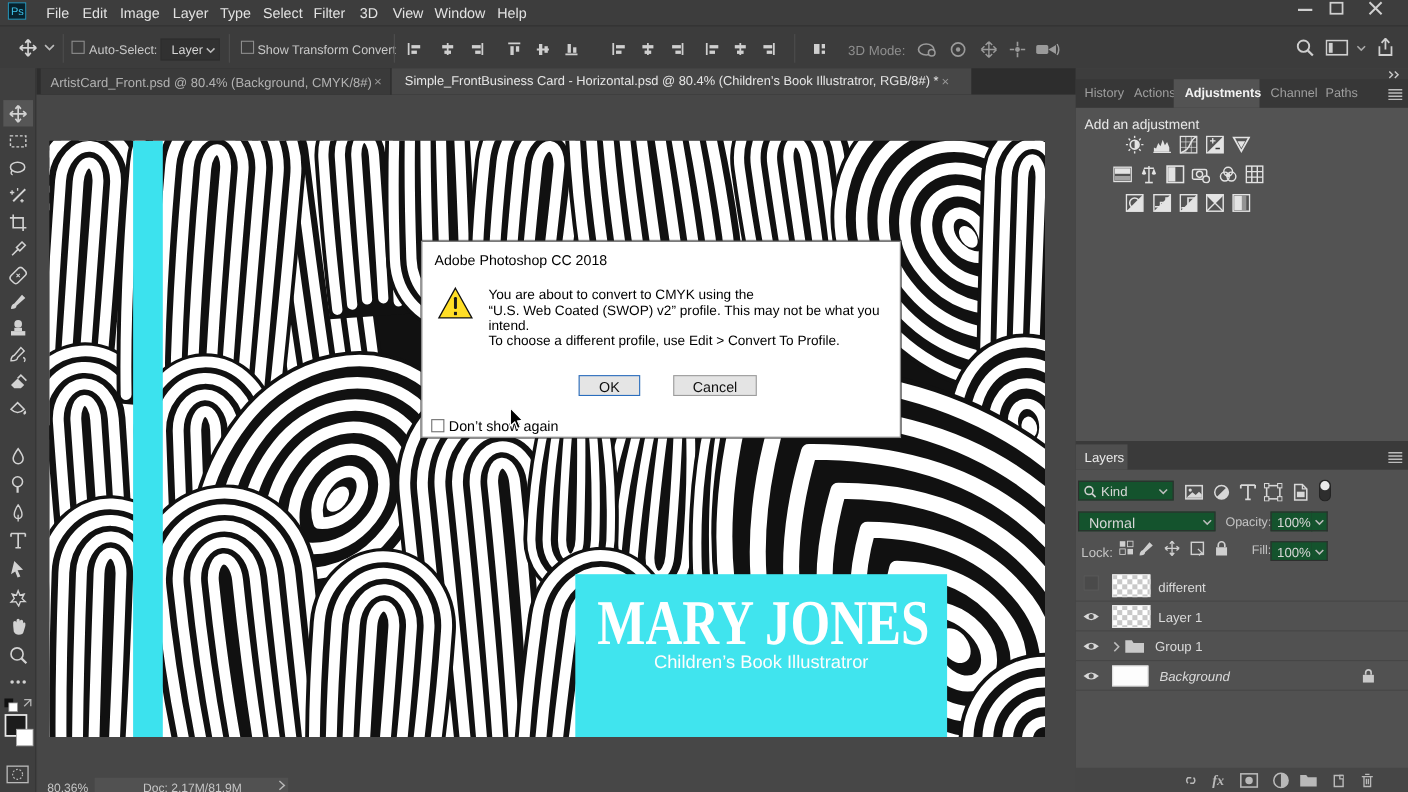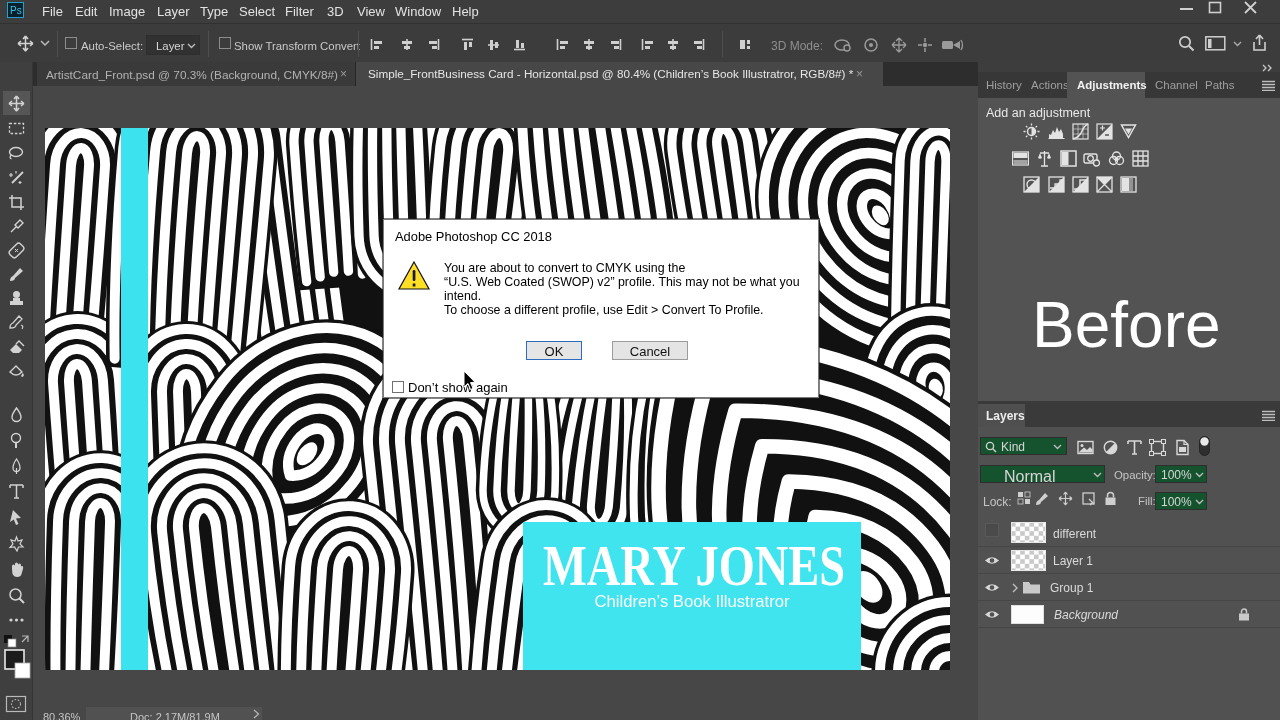"ArtistCard_Front.psd @ 70.3%" span.abs { text: 70.3% -> 80.4% }
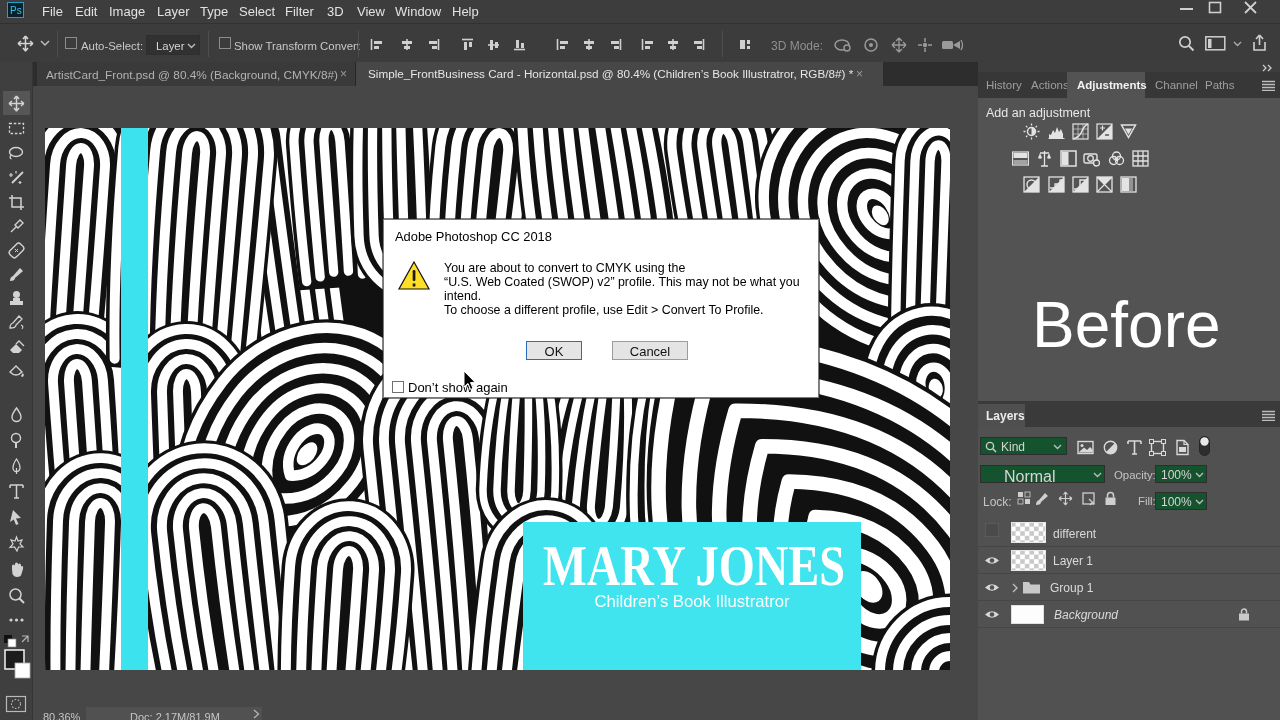"Before" span.abs { html: <span>Before</span> -> none }
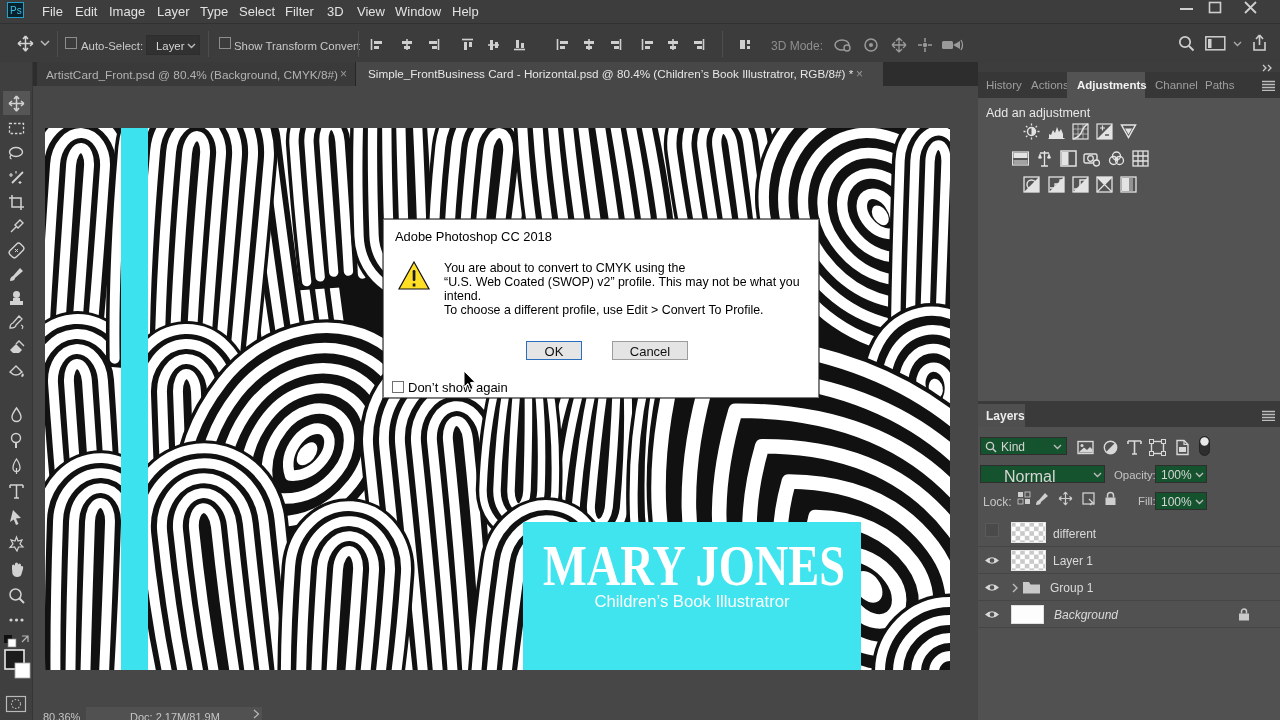"Layers" span.abs { font-weight: bold -> normal }
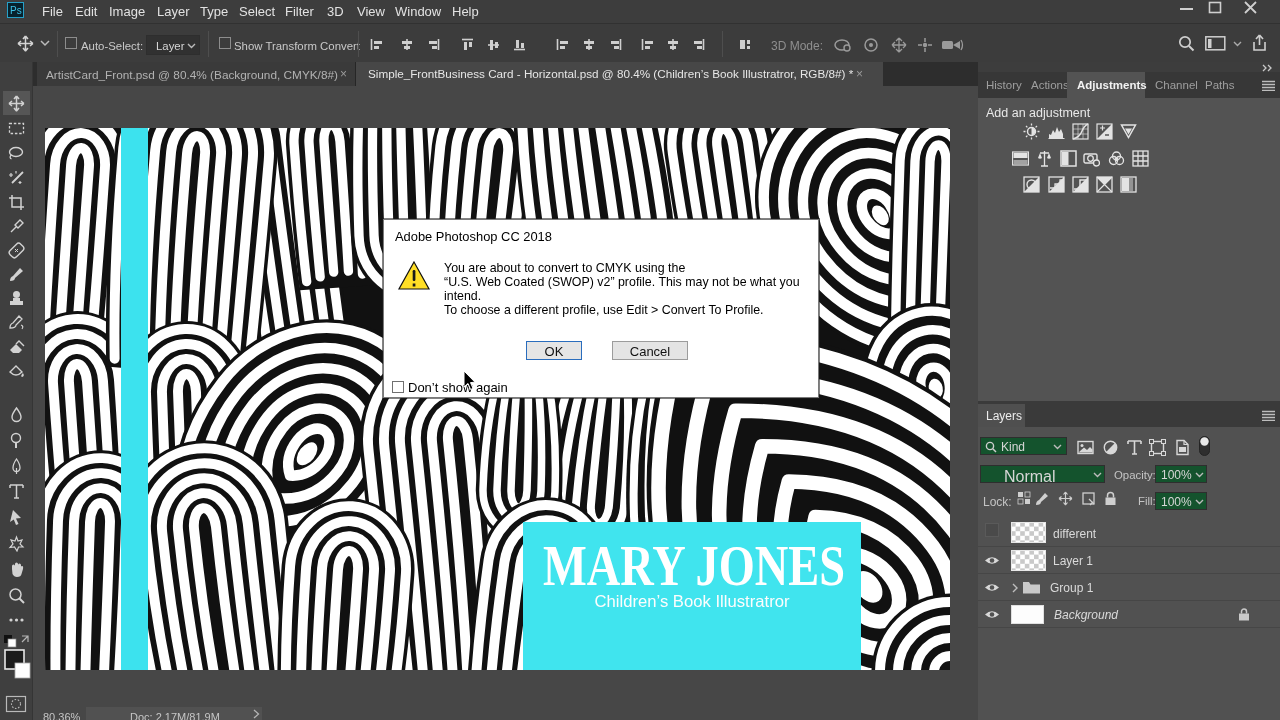"Normal" span.abs { font-size: 16px -> 13px; left: 23px -> 9px }
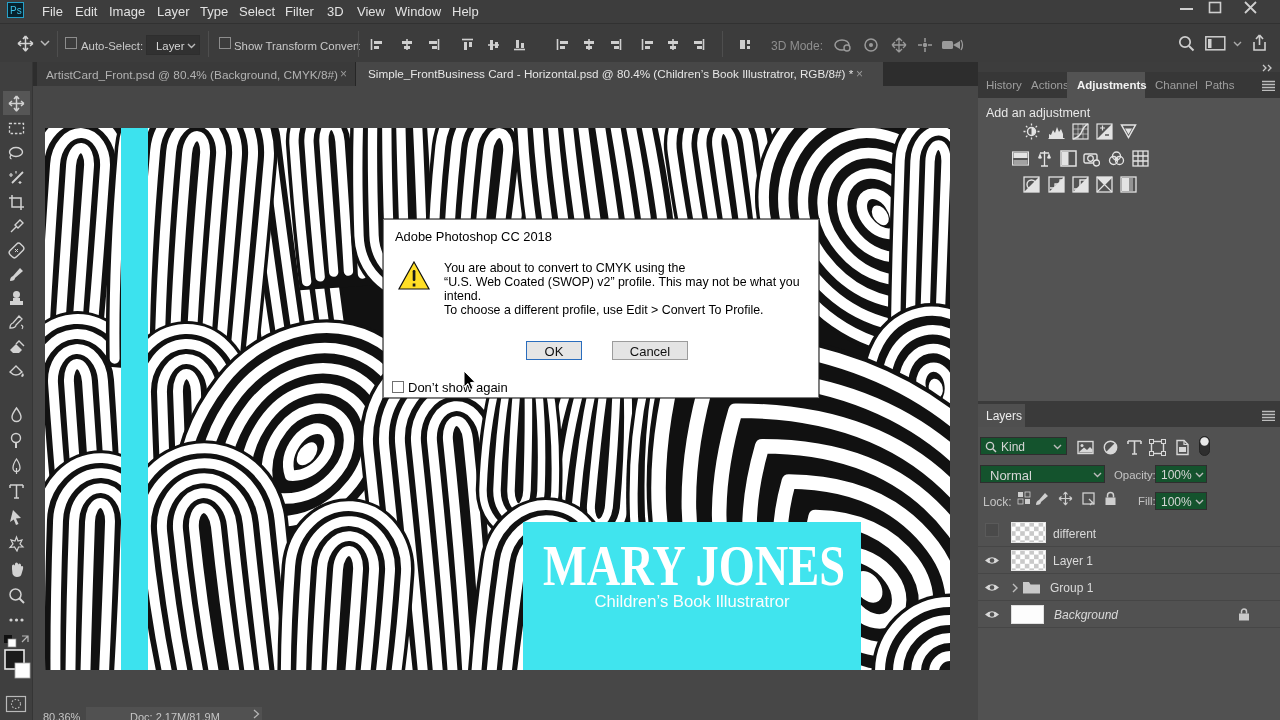"fx" div.abs { html: none -> <div> <svg> <path></path> </svg> <svg> <text>fx</text> </svg> <svg> <rect></rect> <circle></circle> </svg> <svg> <circle></circle> <path></path> </svg> <svg> <path></path> </svg> <svg> <path></path> <path></path> </svg> <svg> <path></path> </svg> </div> }
